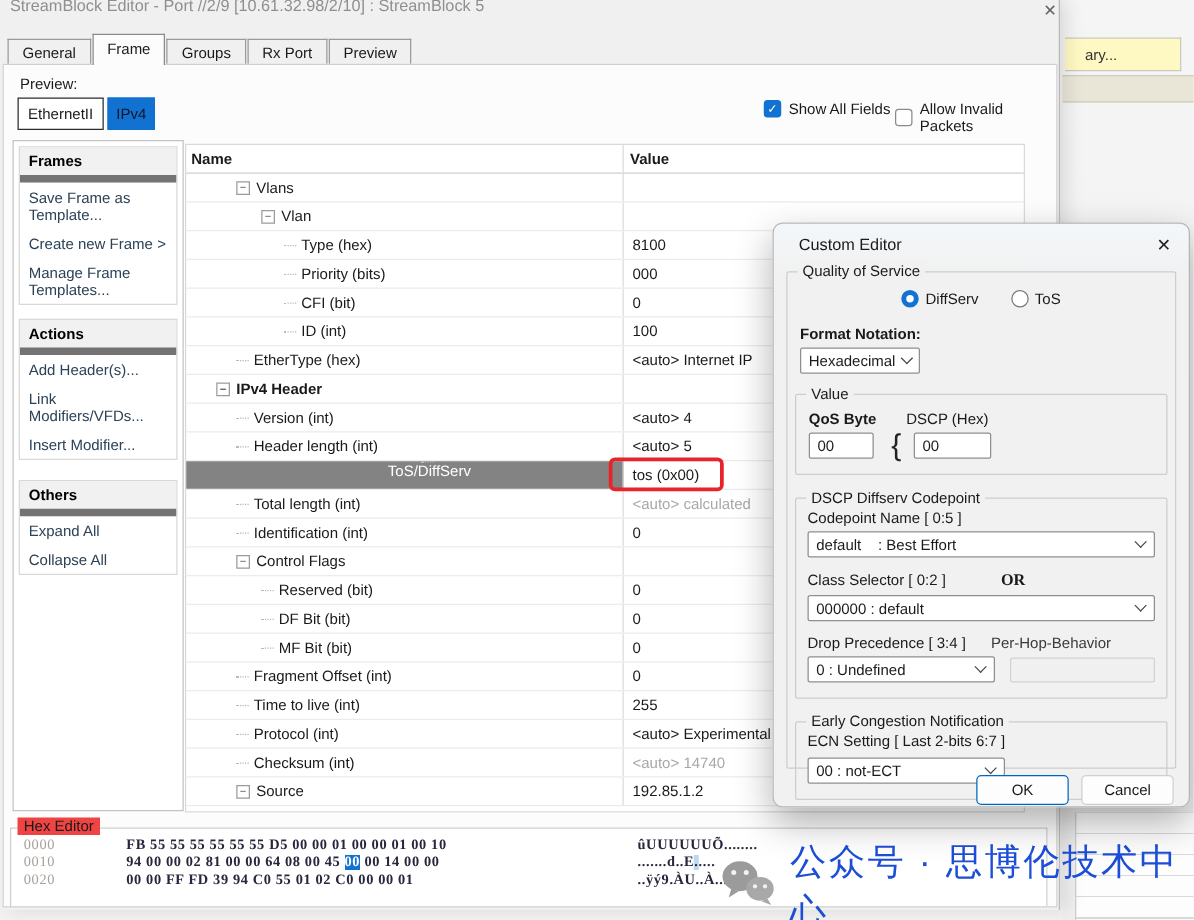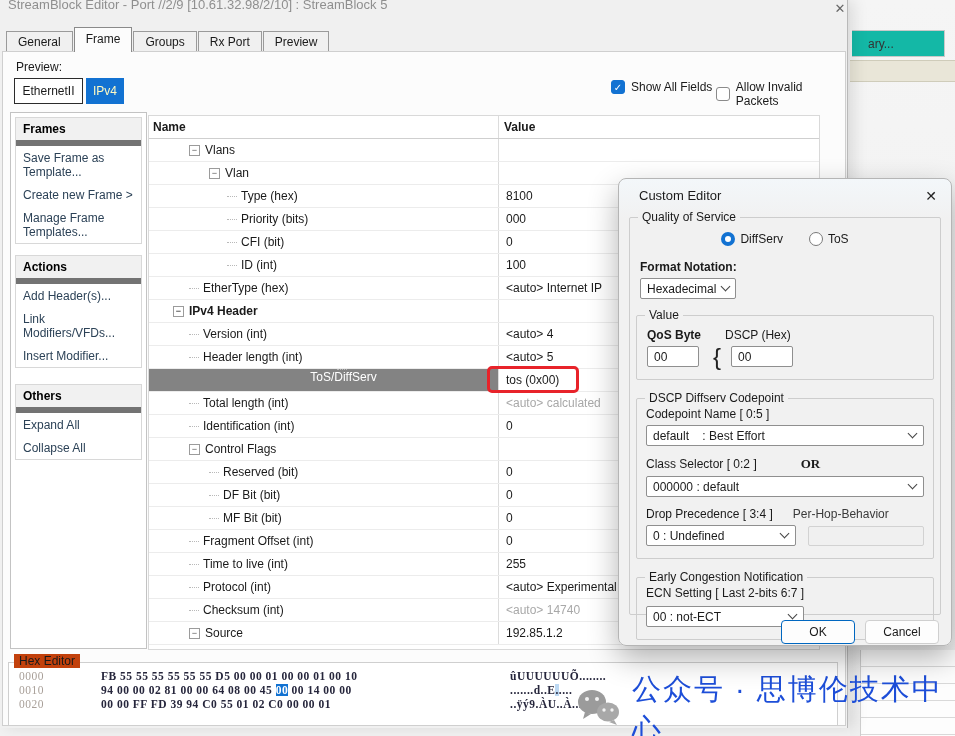"ary..." .bg-tab { background: #14b8a6 -> #fef9c3 }
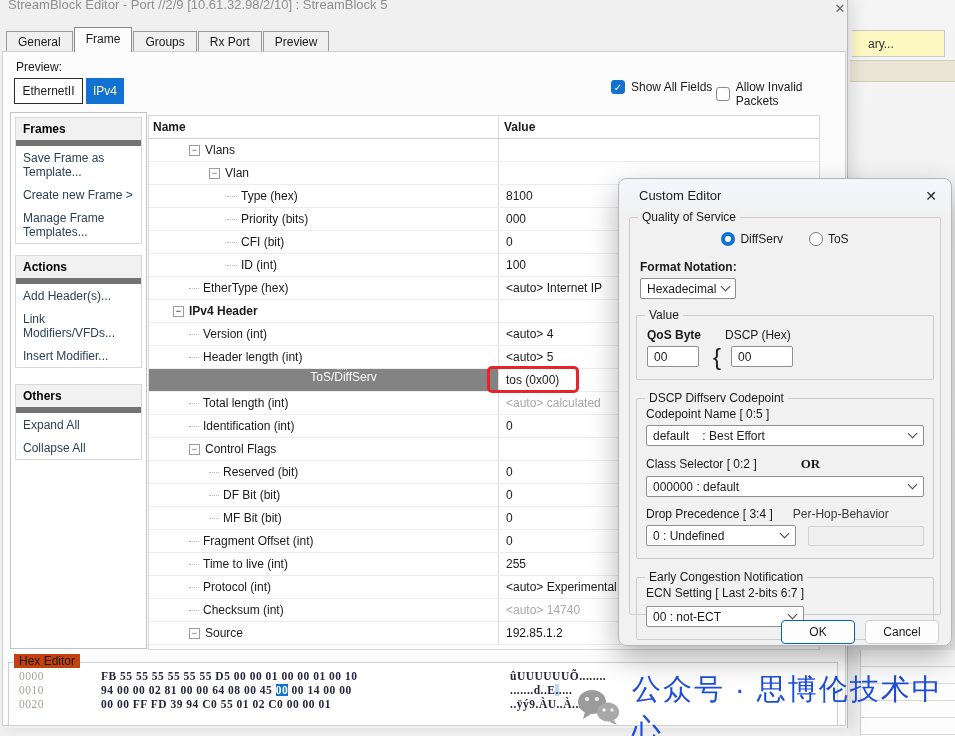"IPv4" .btn-ipv4 { color: #fef9c3 -> #0f172a }
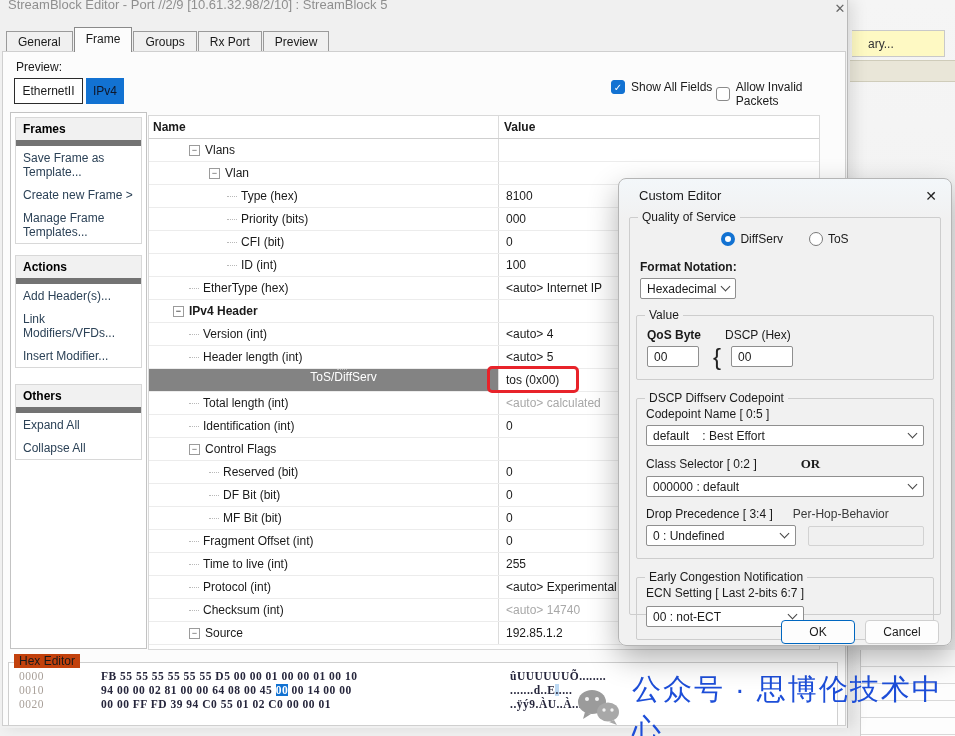"Hex Editor" .hexbox-label { background: #c2410c -> #ef4444 }
